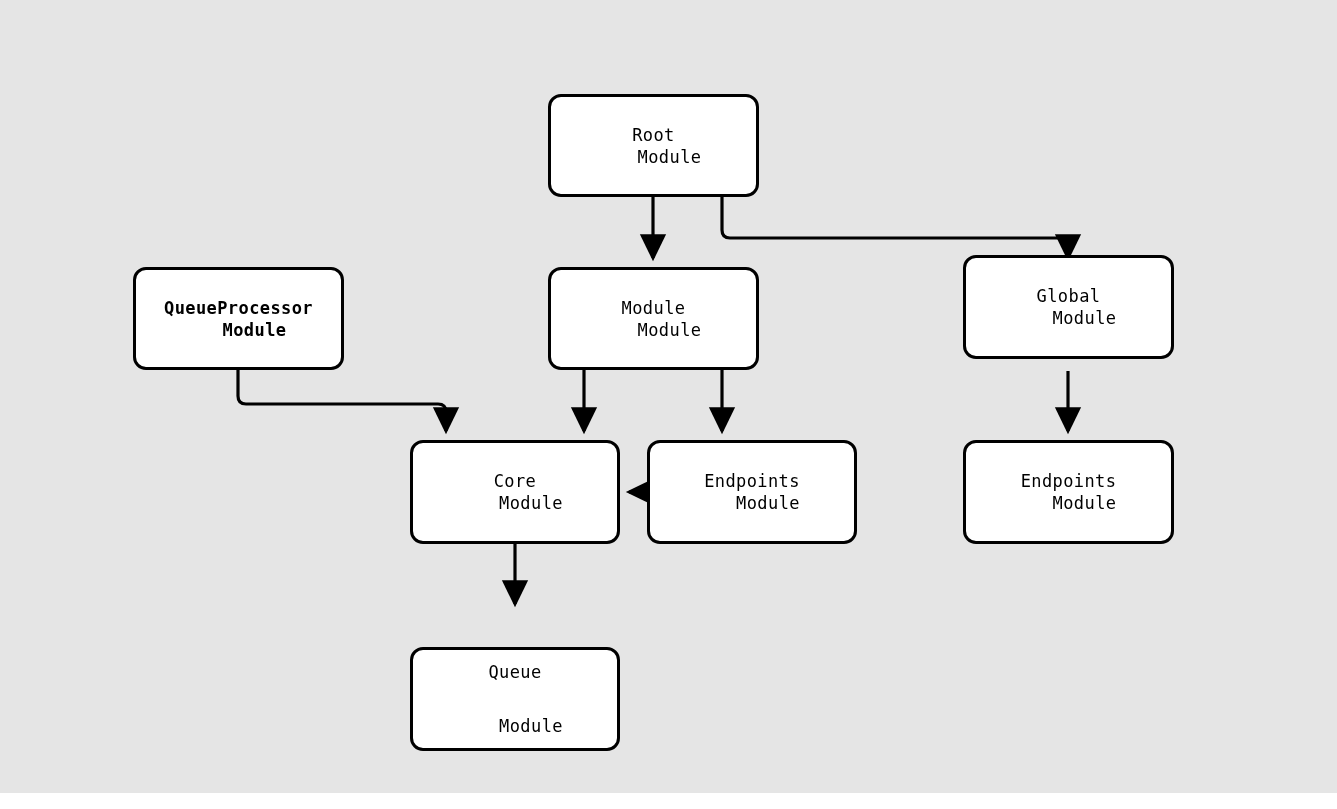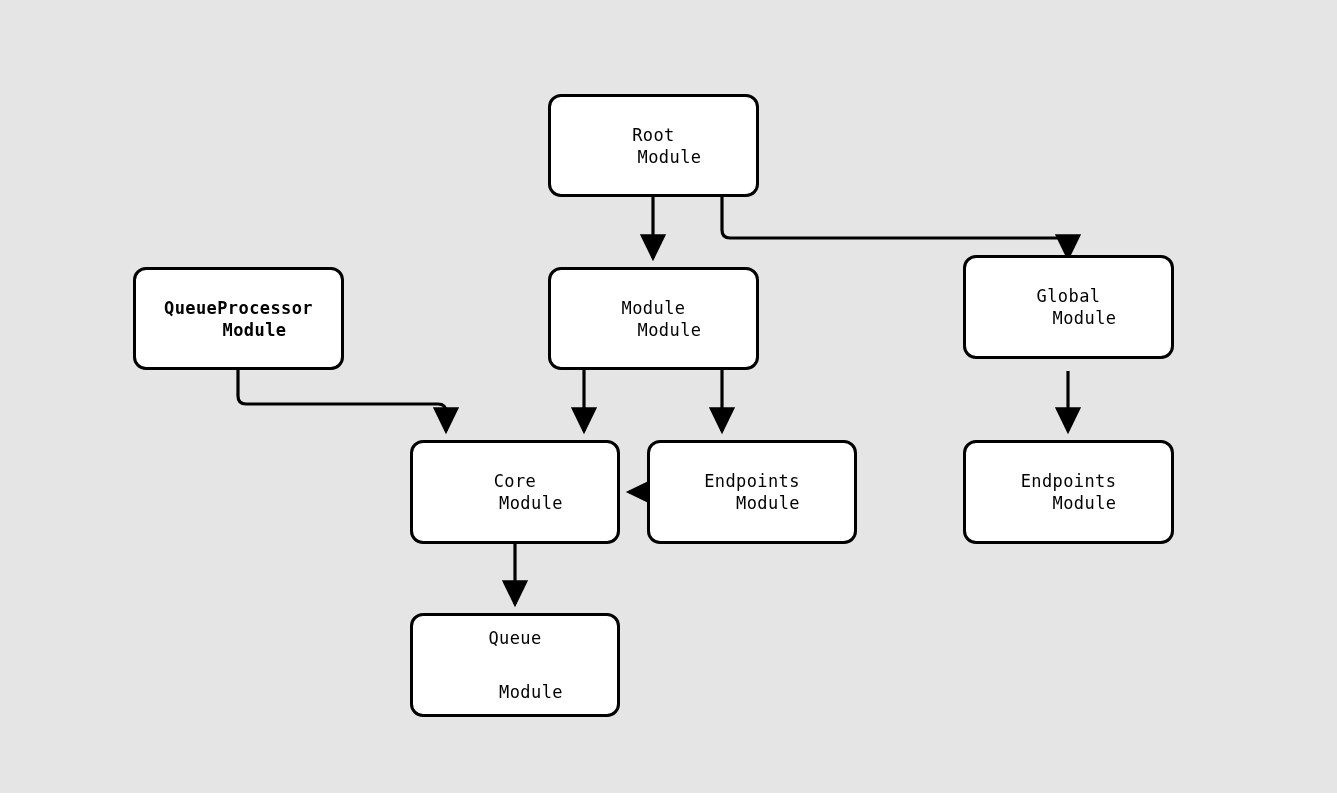"Queue" div.node { top: 613px -> 647px }
